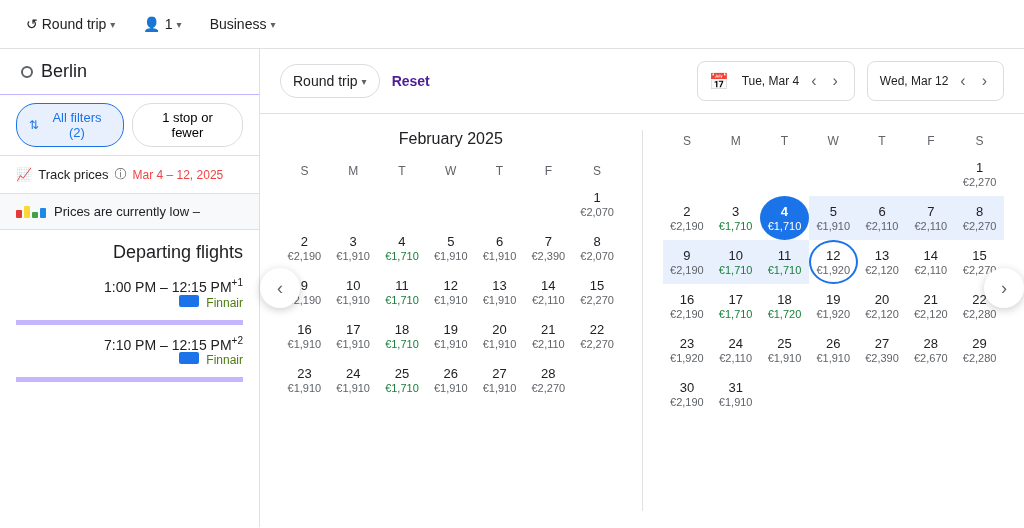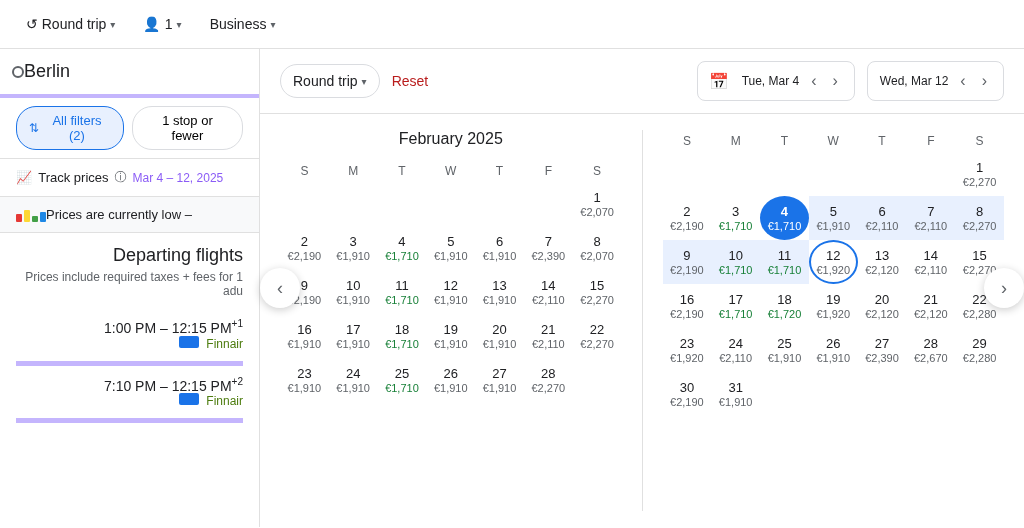"Berlin" .search-bar { border-bottom: 4px solid #c4b5fd -> 1px solid #c4b5fd; gap: none -> 8px; padding: 12px 12px -> 12px 21px }
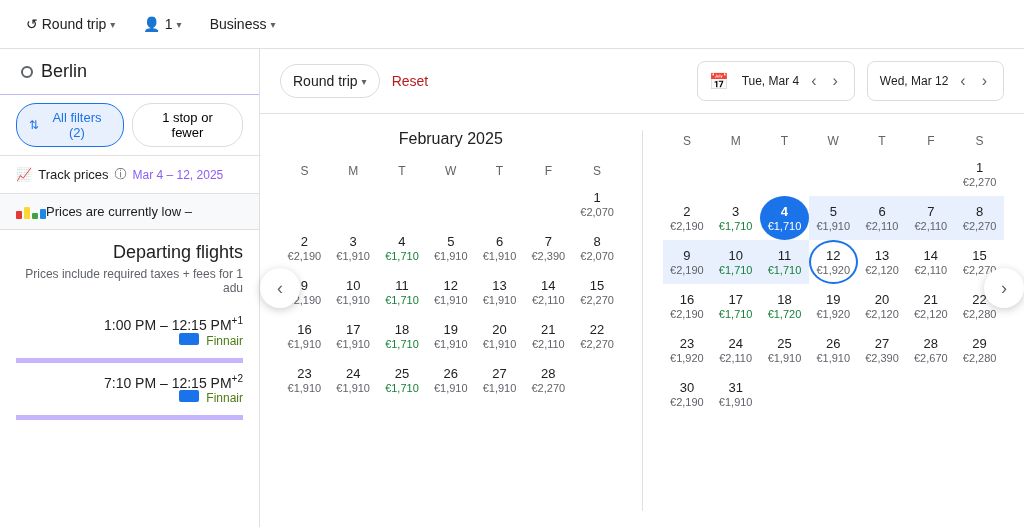"Reset" .reset-btn { color: #b91c1c -> #4c1d95; font-weight: 400 -> 700 }
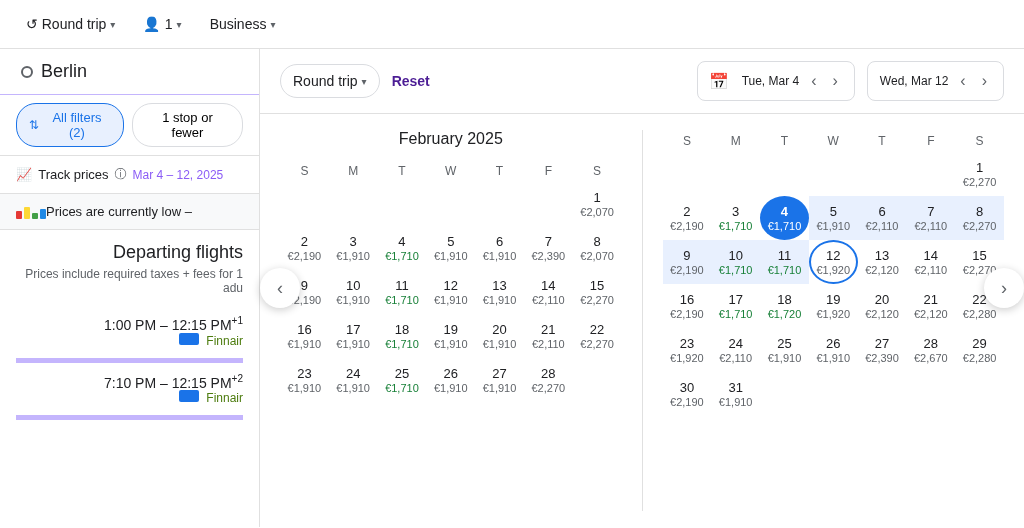"Mar 4 – 12, 2025" .track-date { color: #8b5cf6 -> #ef4444 }
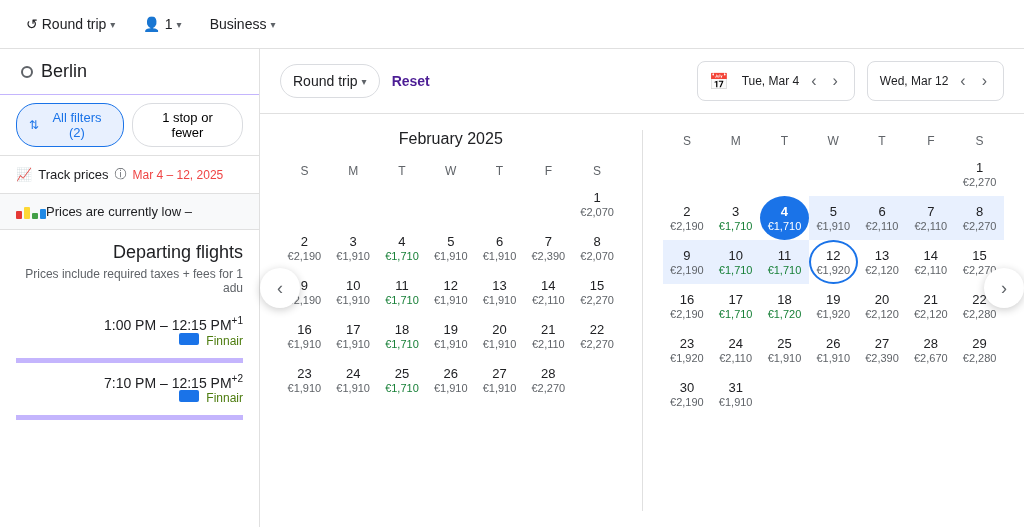"Prices are currently low –" .price-info { align-items: none -> center; gap: none -> 8px }
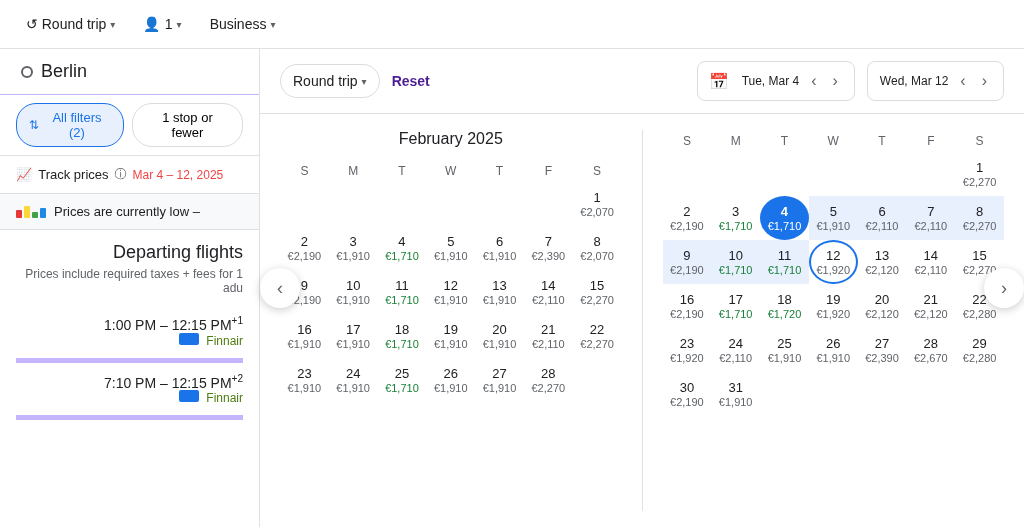"Prices include required taxes +" div.departing-sub { html: <div>Prices include required taxes + fees for 1 adu</div> -> none }
